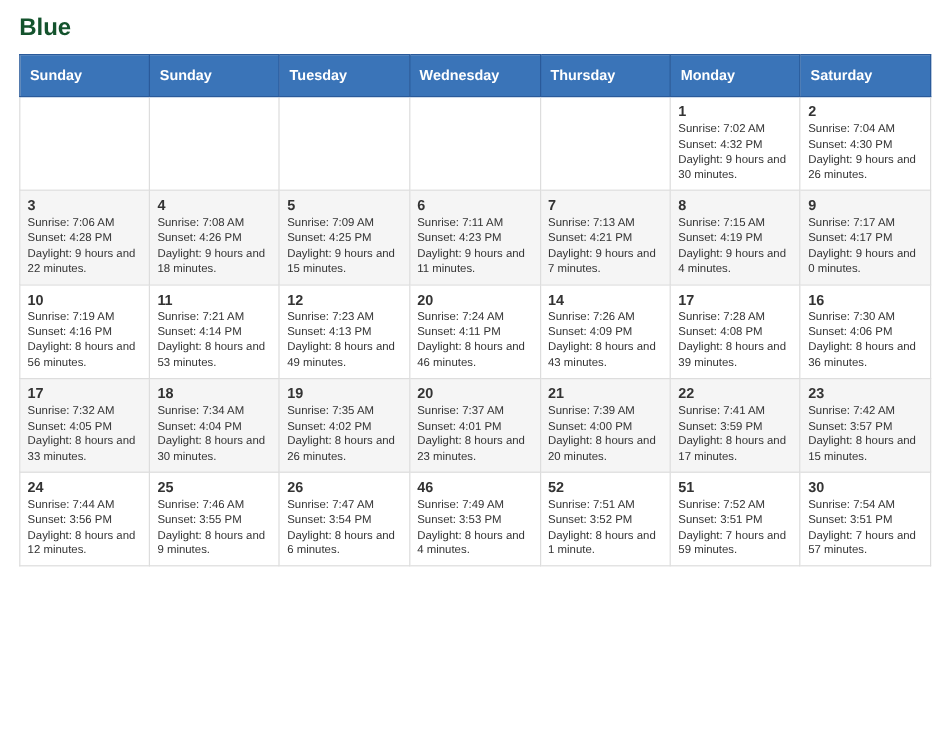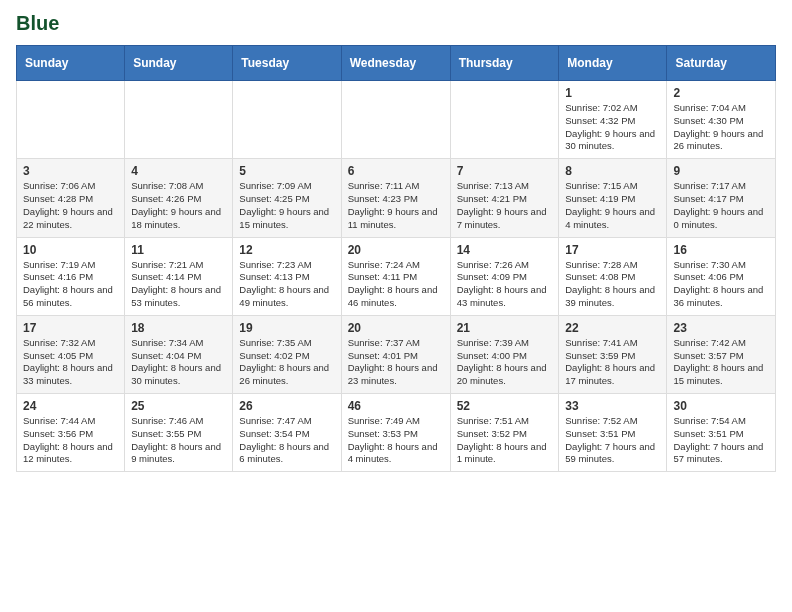"33" span.day-num { text: 33 -> 51 }
